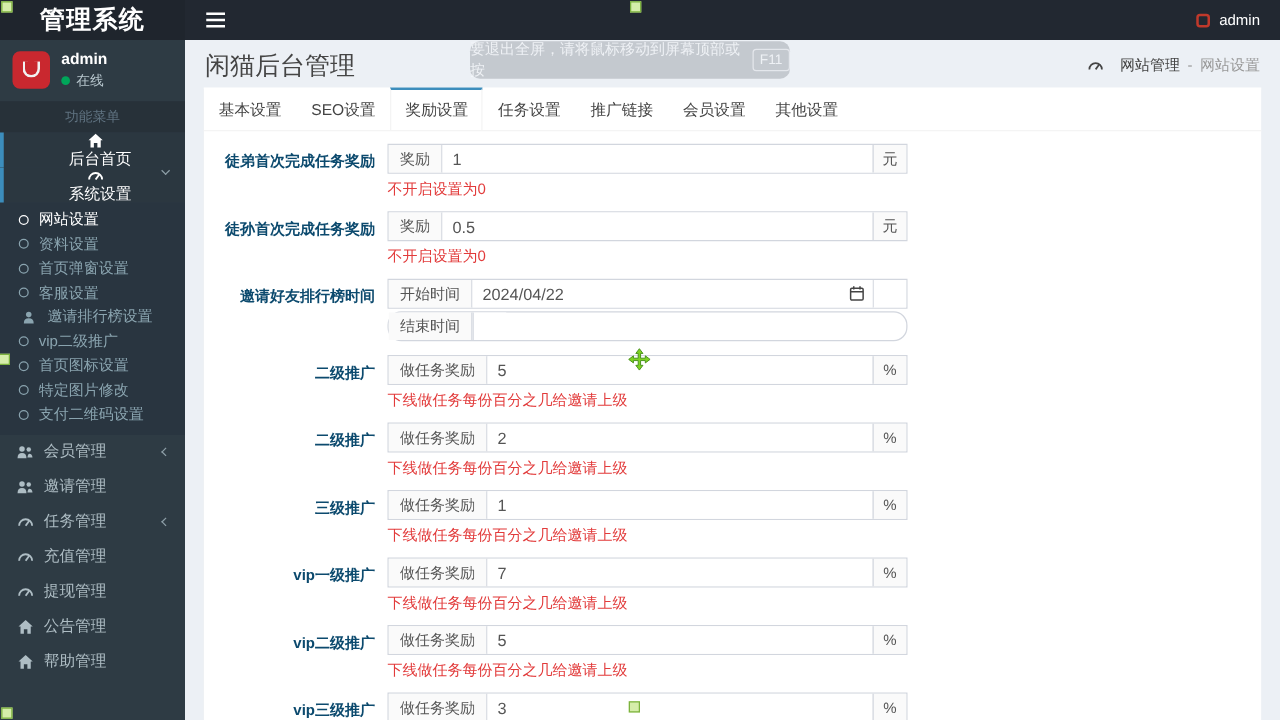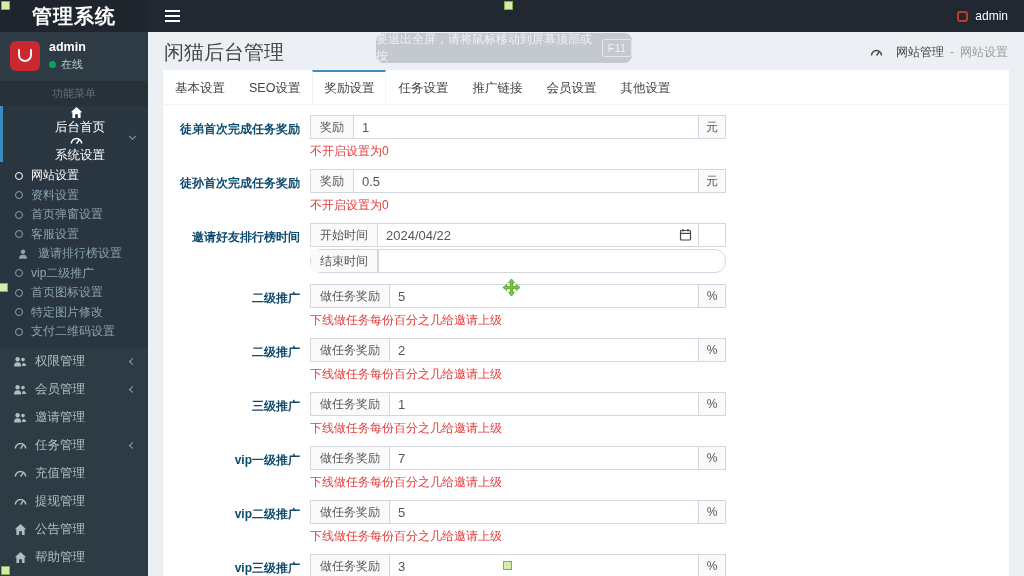"权限管理" div.item { html: <div> <span> <svg> <circle></circle> <path></path> <circle></circle> <path></path> </svg> </span> <span>权限管理</span> <span></span> </div> -> none }
